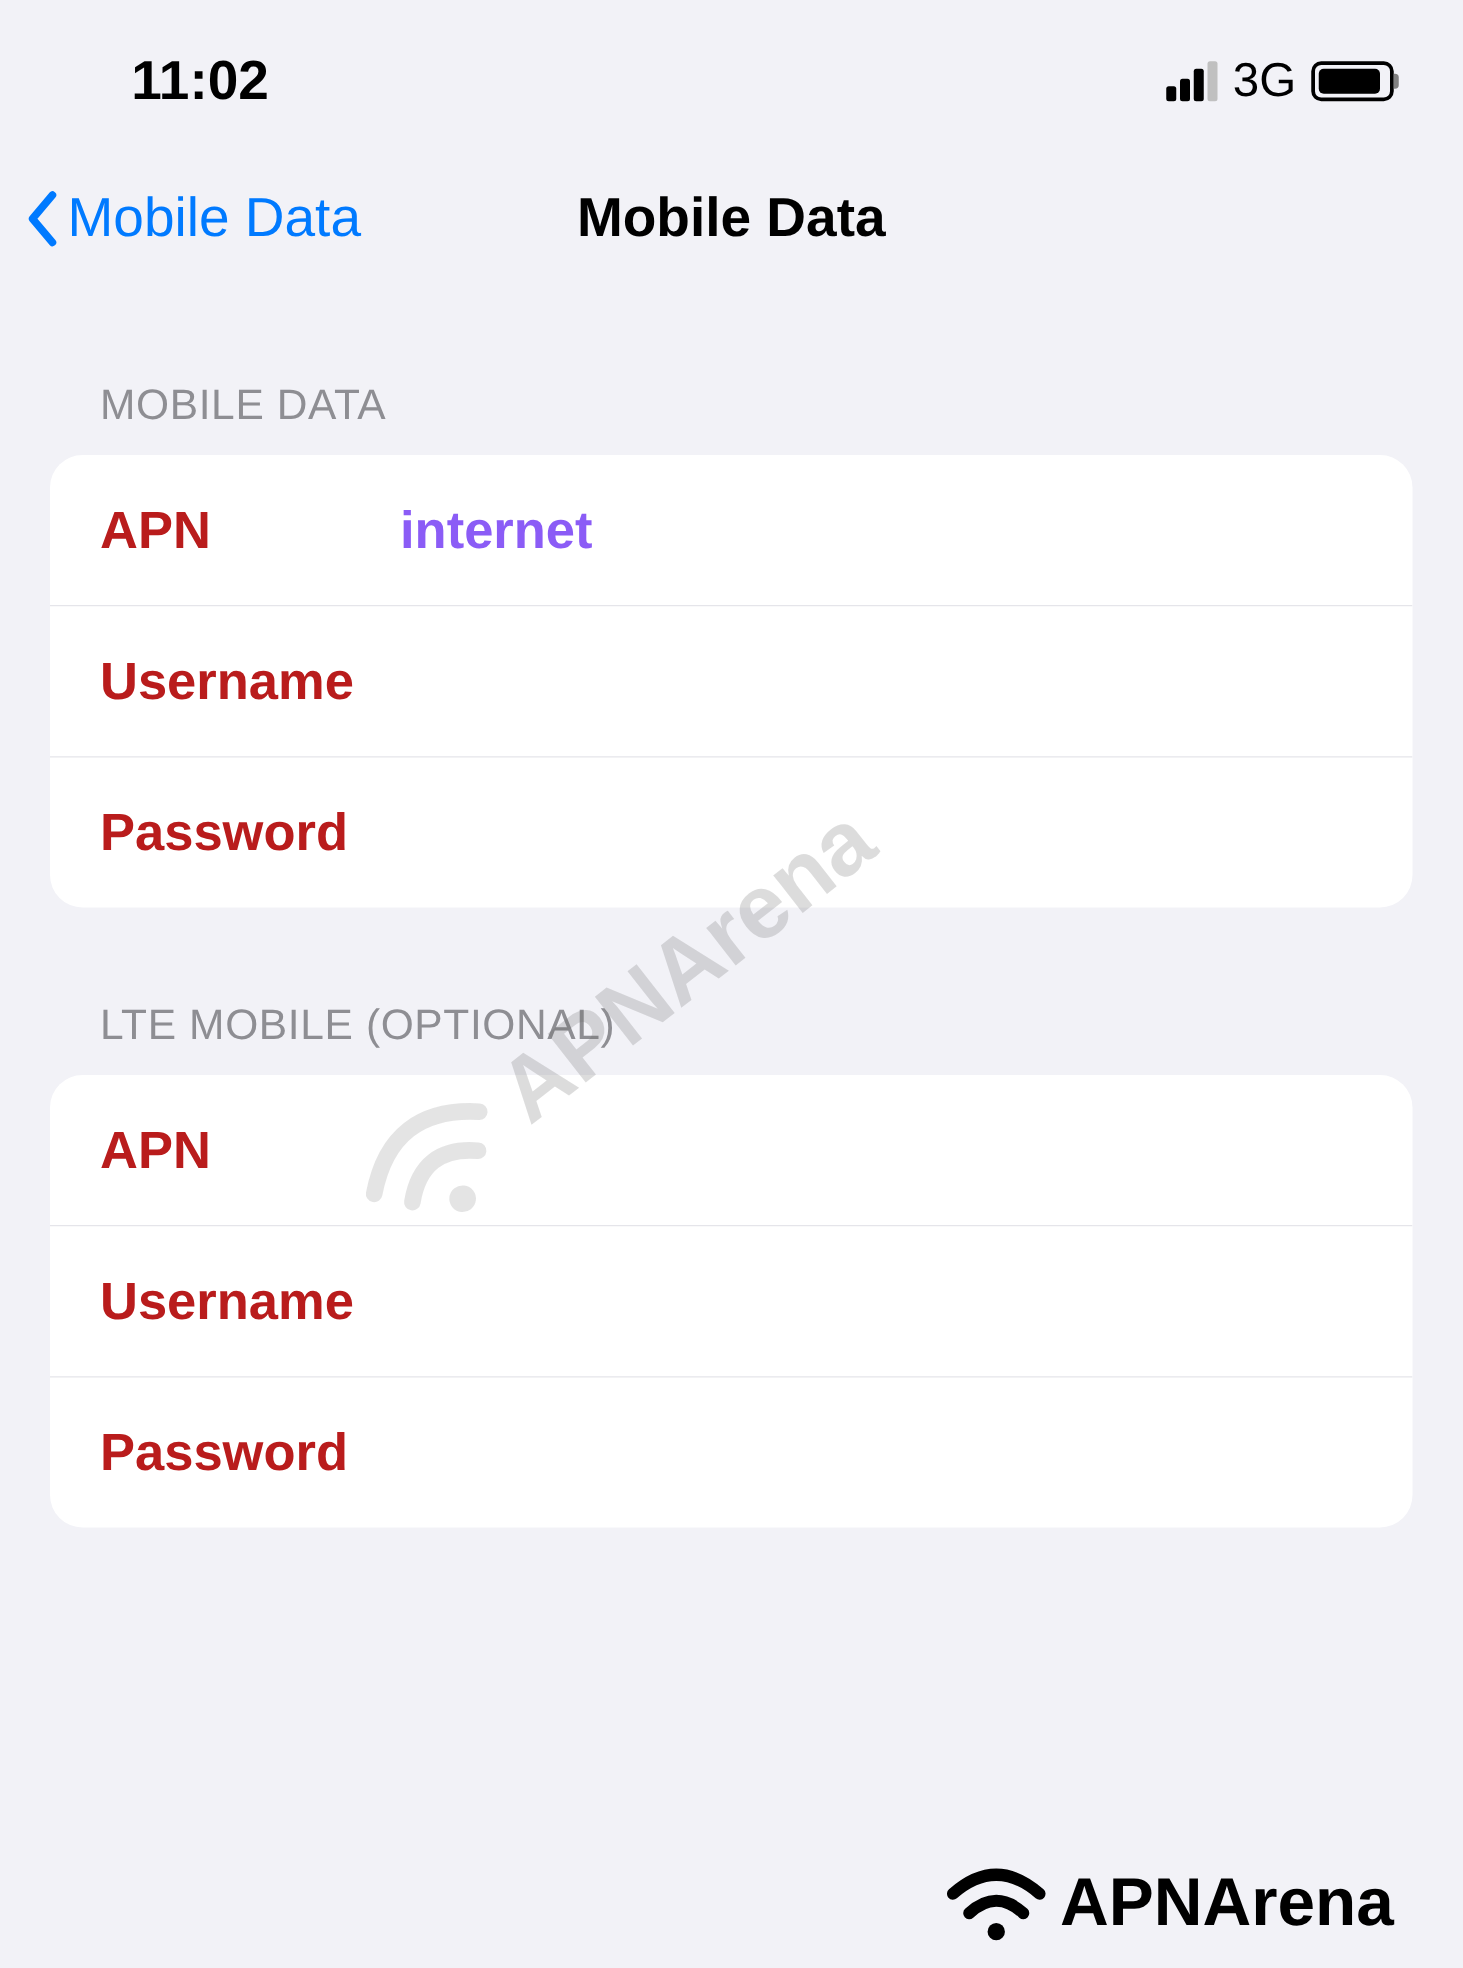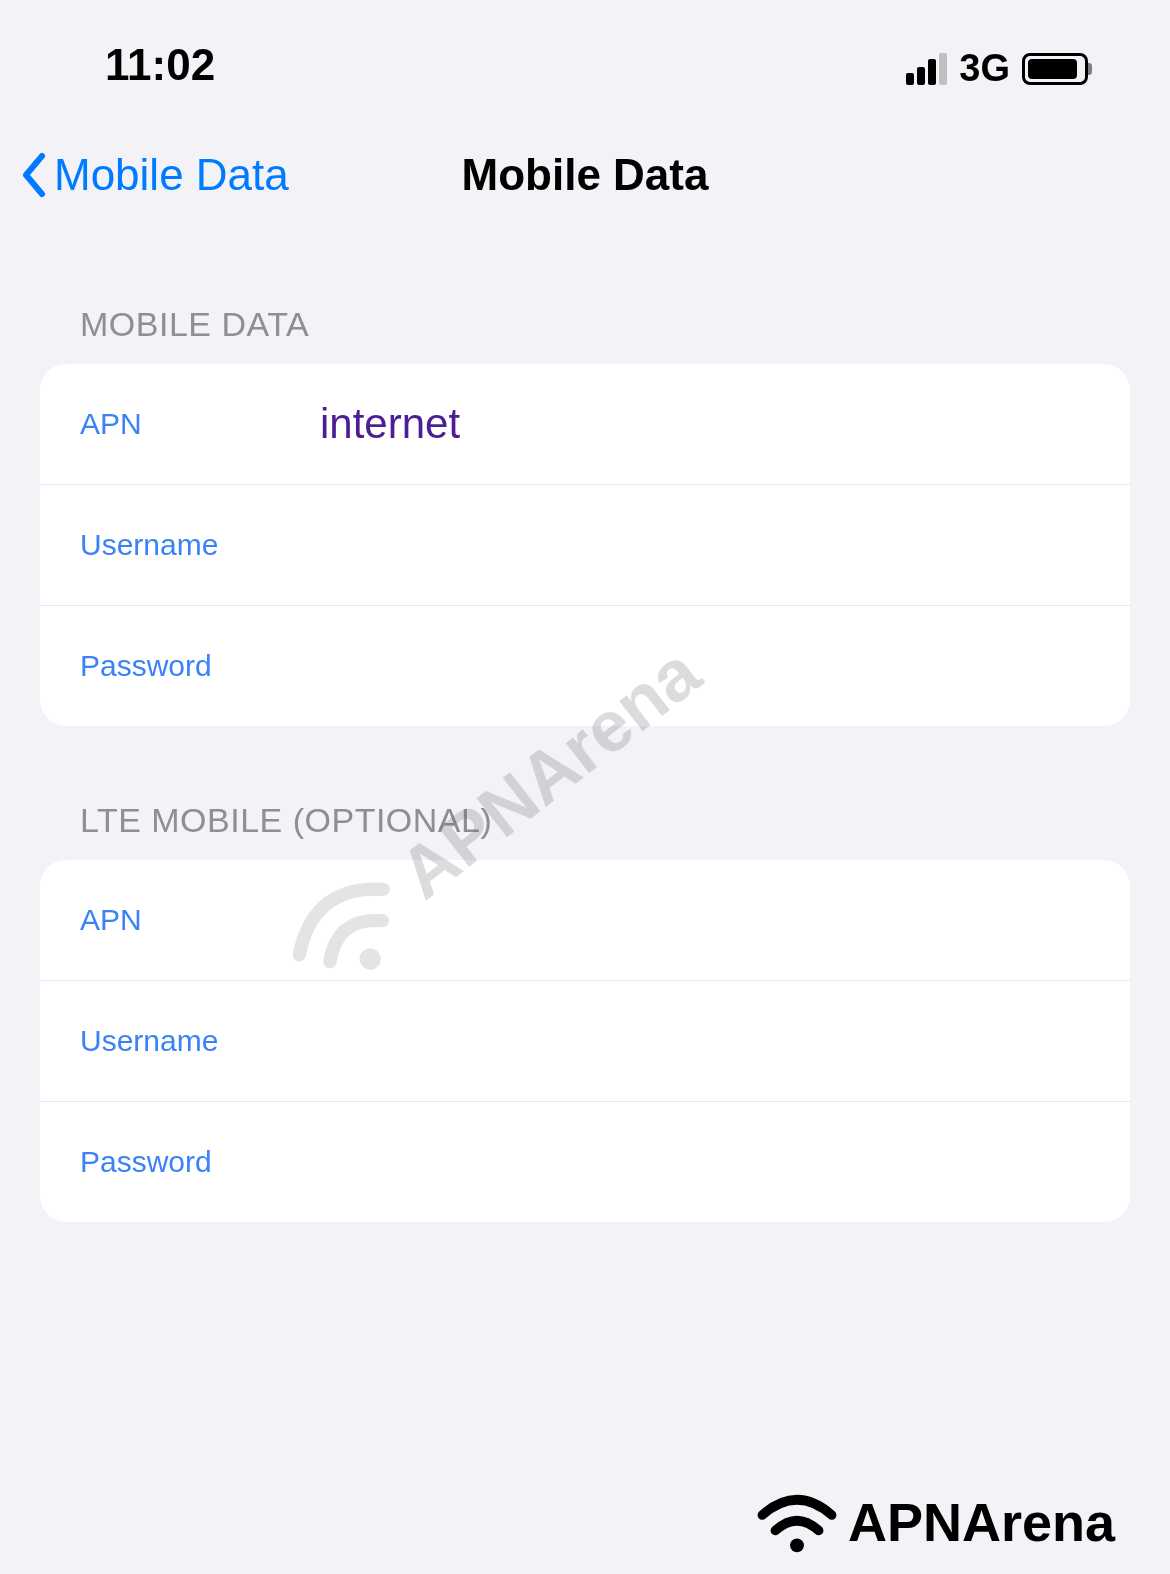"11:02" .status-bar { align-items: flex-end -> center; padding: 40px 82px 20px 105px -> 40px 55px 20px 105px }
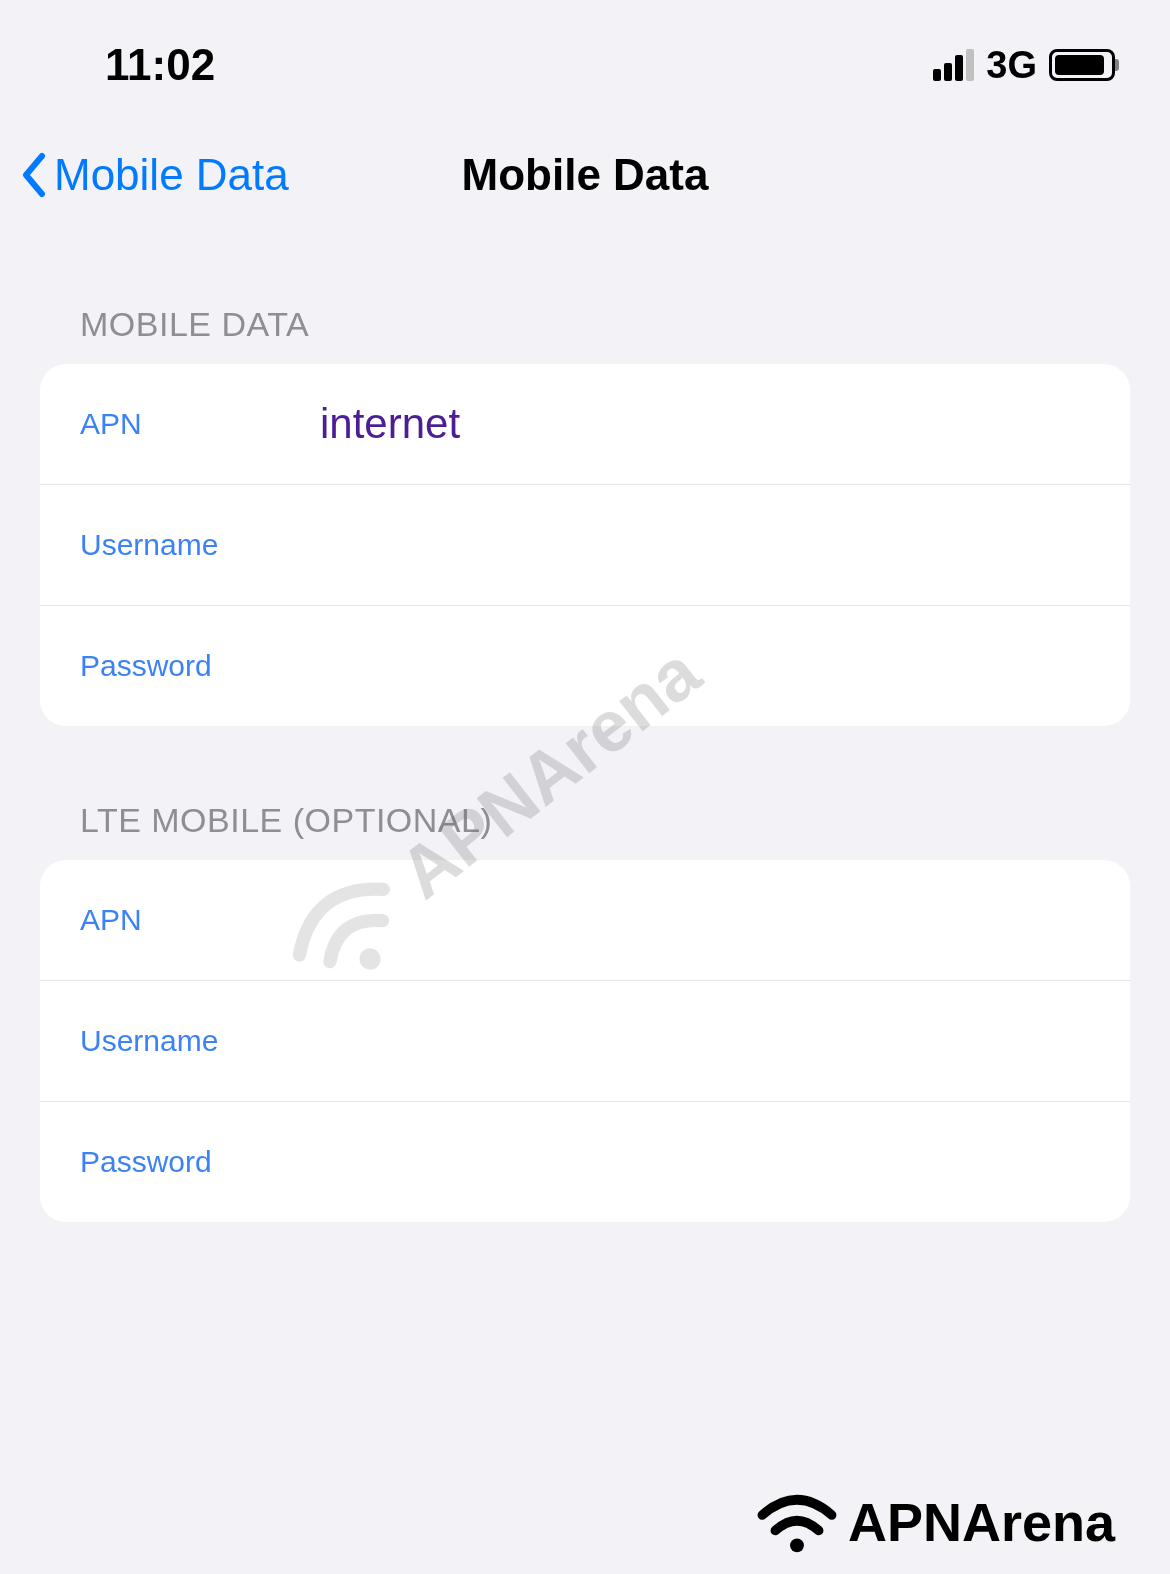"3G" .network-label { font-weight: 700 -> 400 }
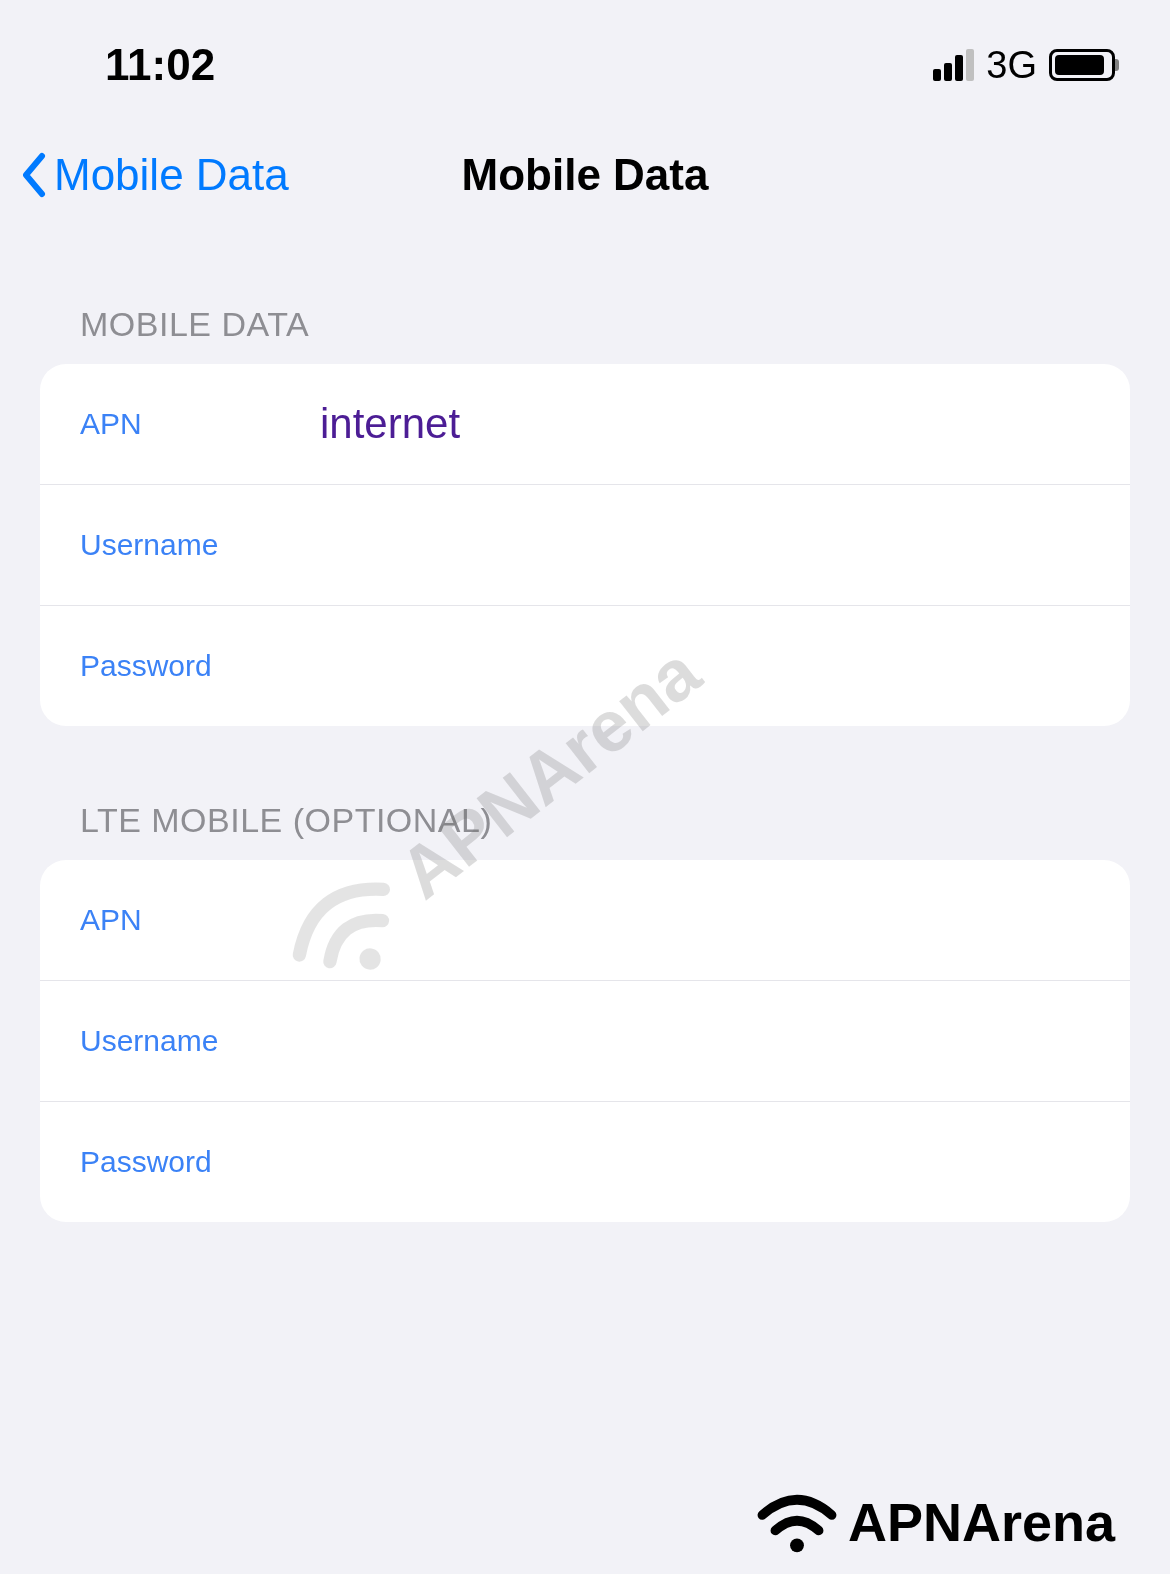"APN" .row-label { color: #3b82f6 -> #b91c1c; font-size: 30px -> 42px; font-weight: 400 -> 700 }
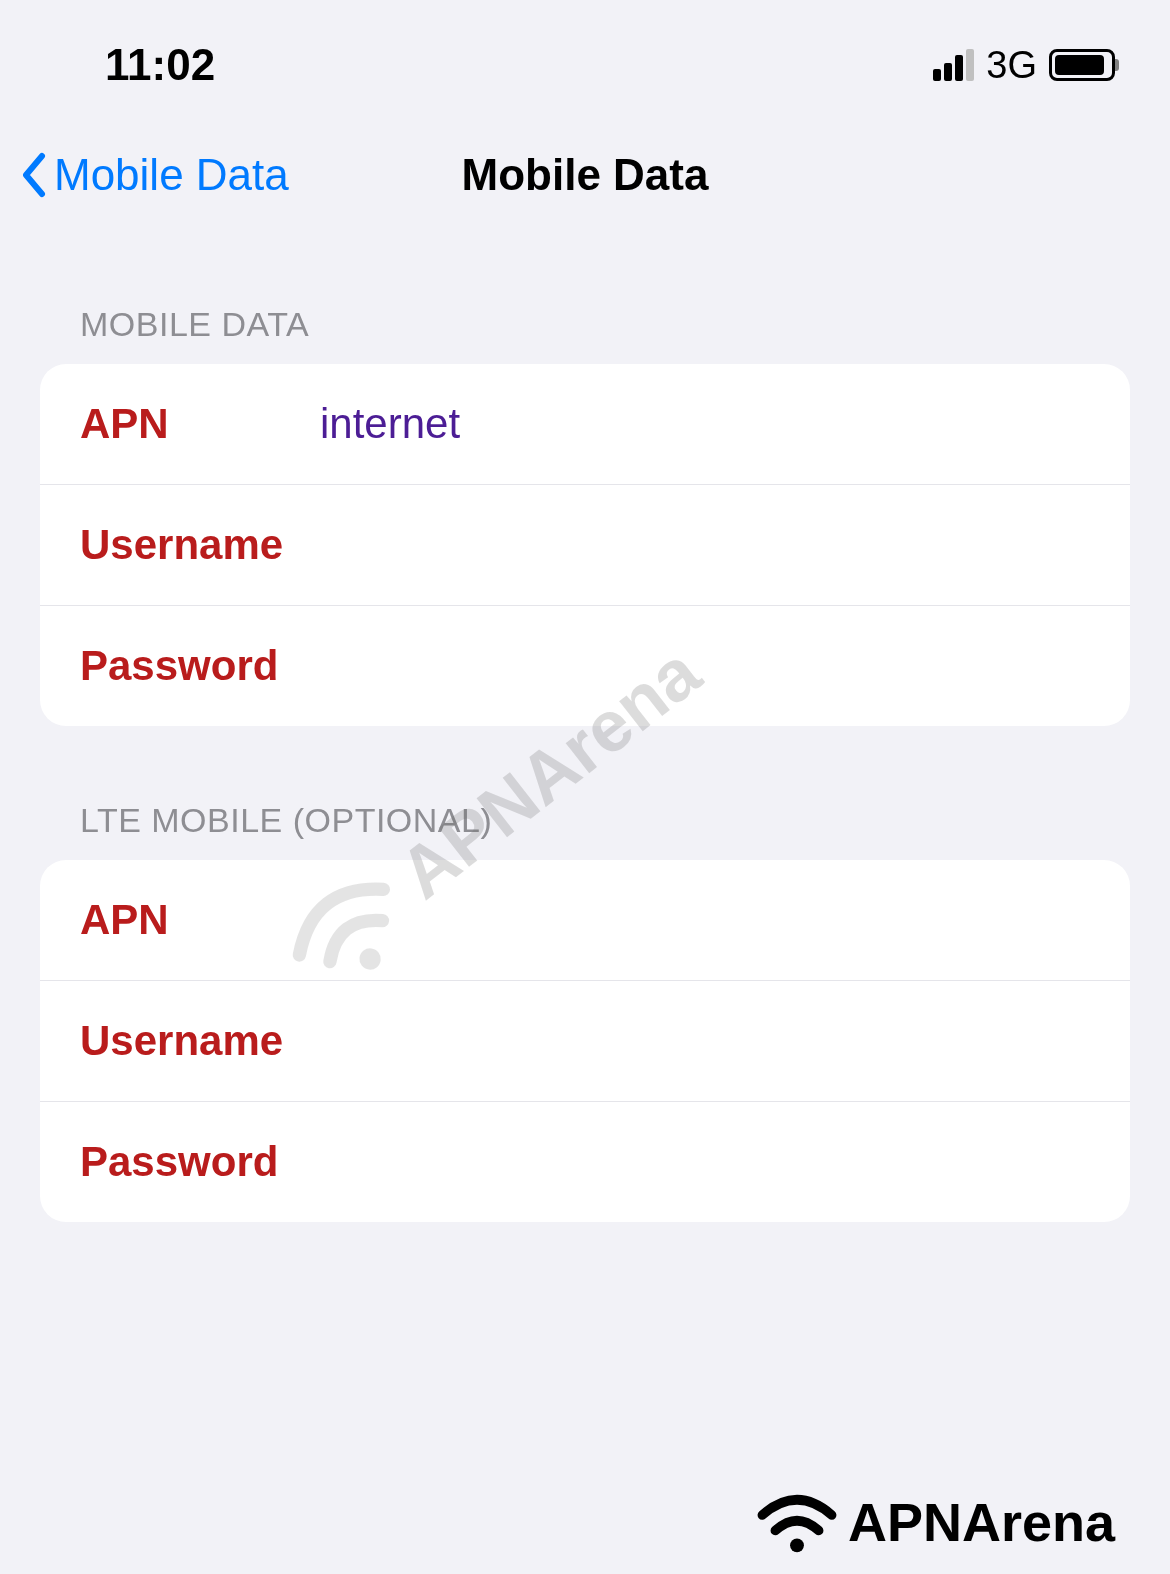"internet" .row-input { color: #4c1d95 -> #8b5cf6; font-weight: 400 -> 700 }
